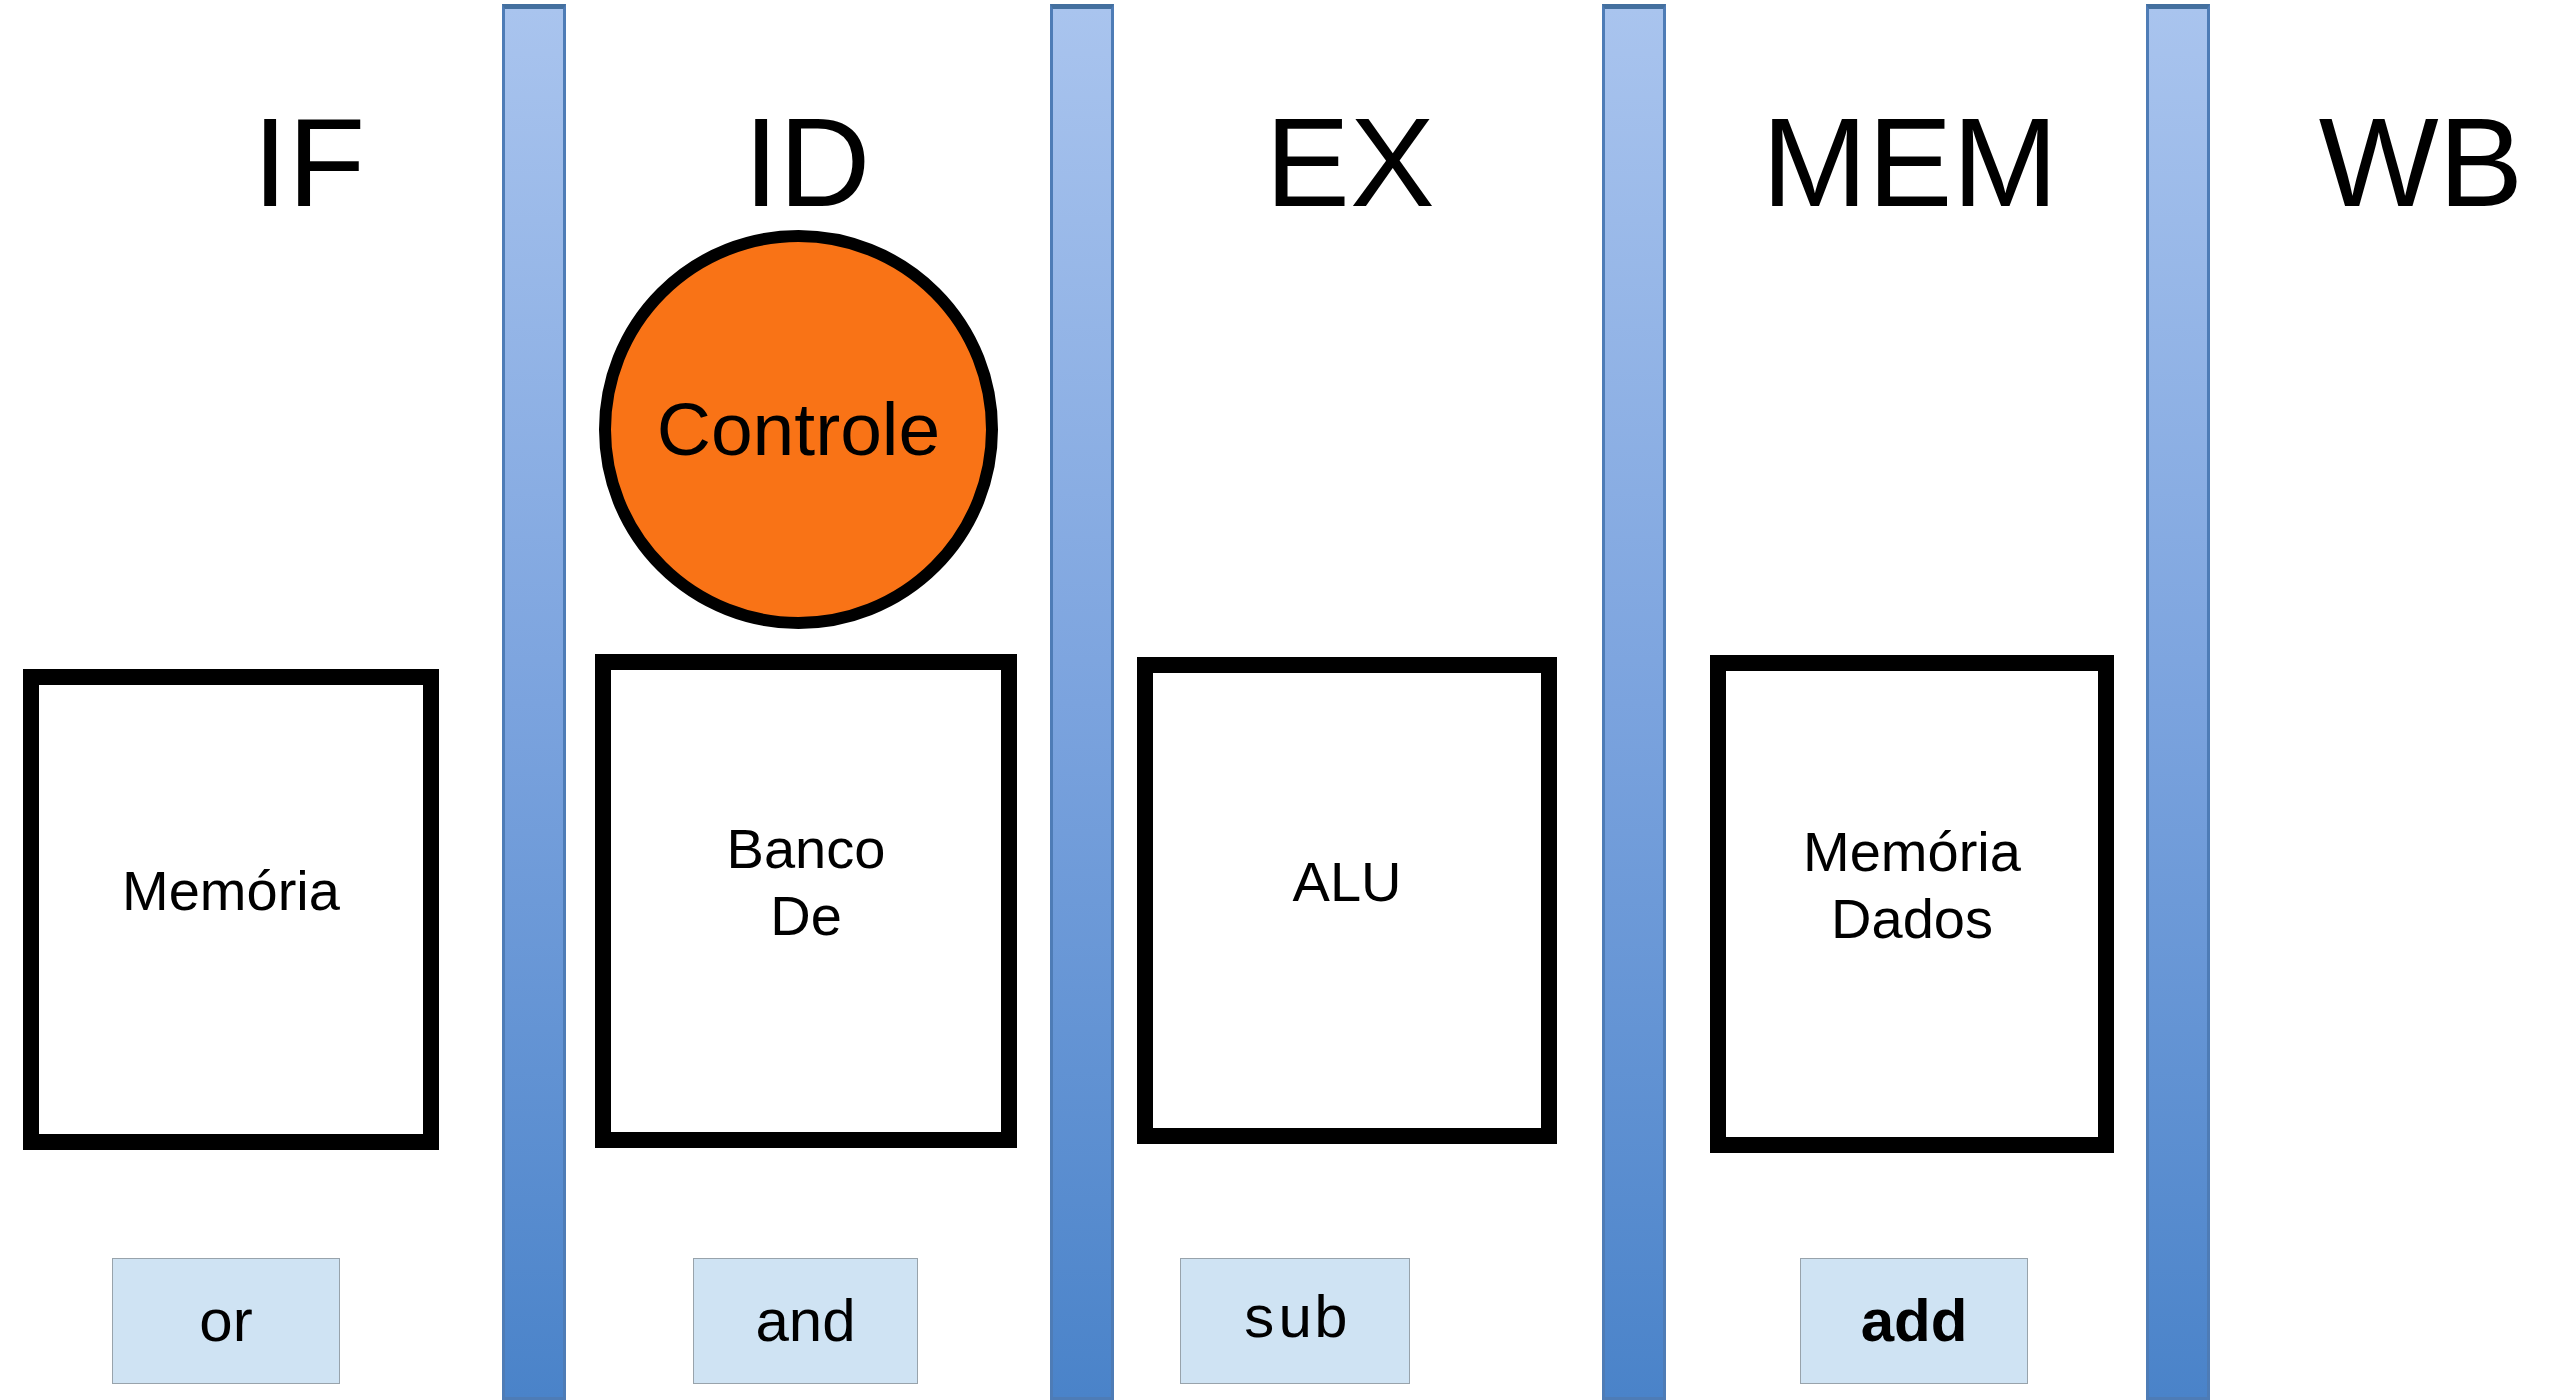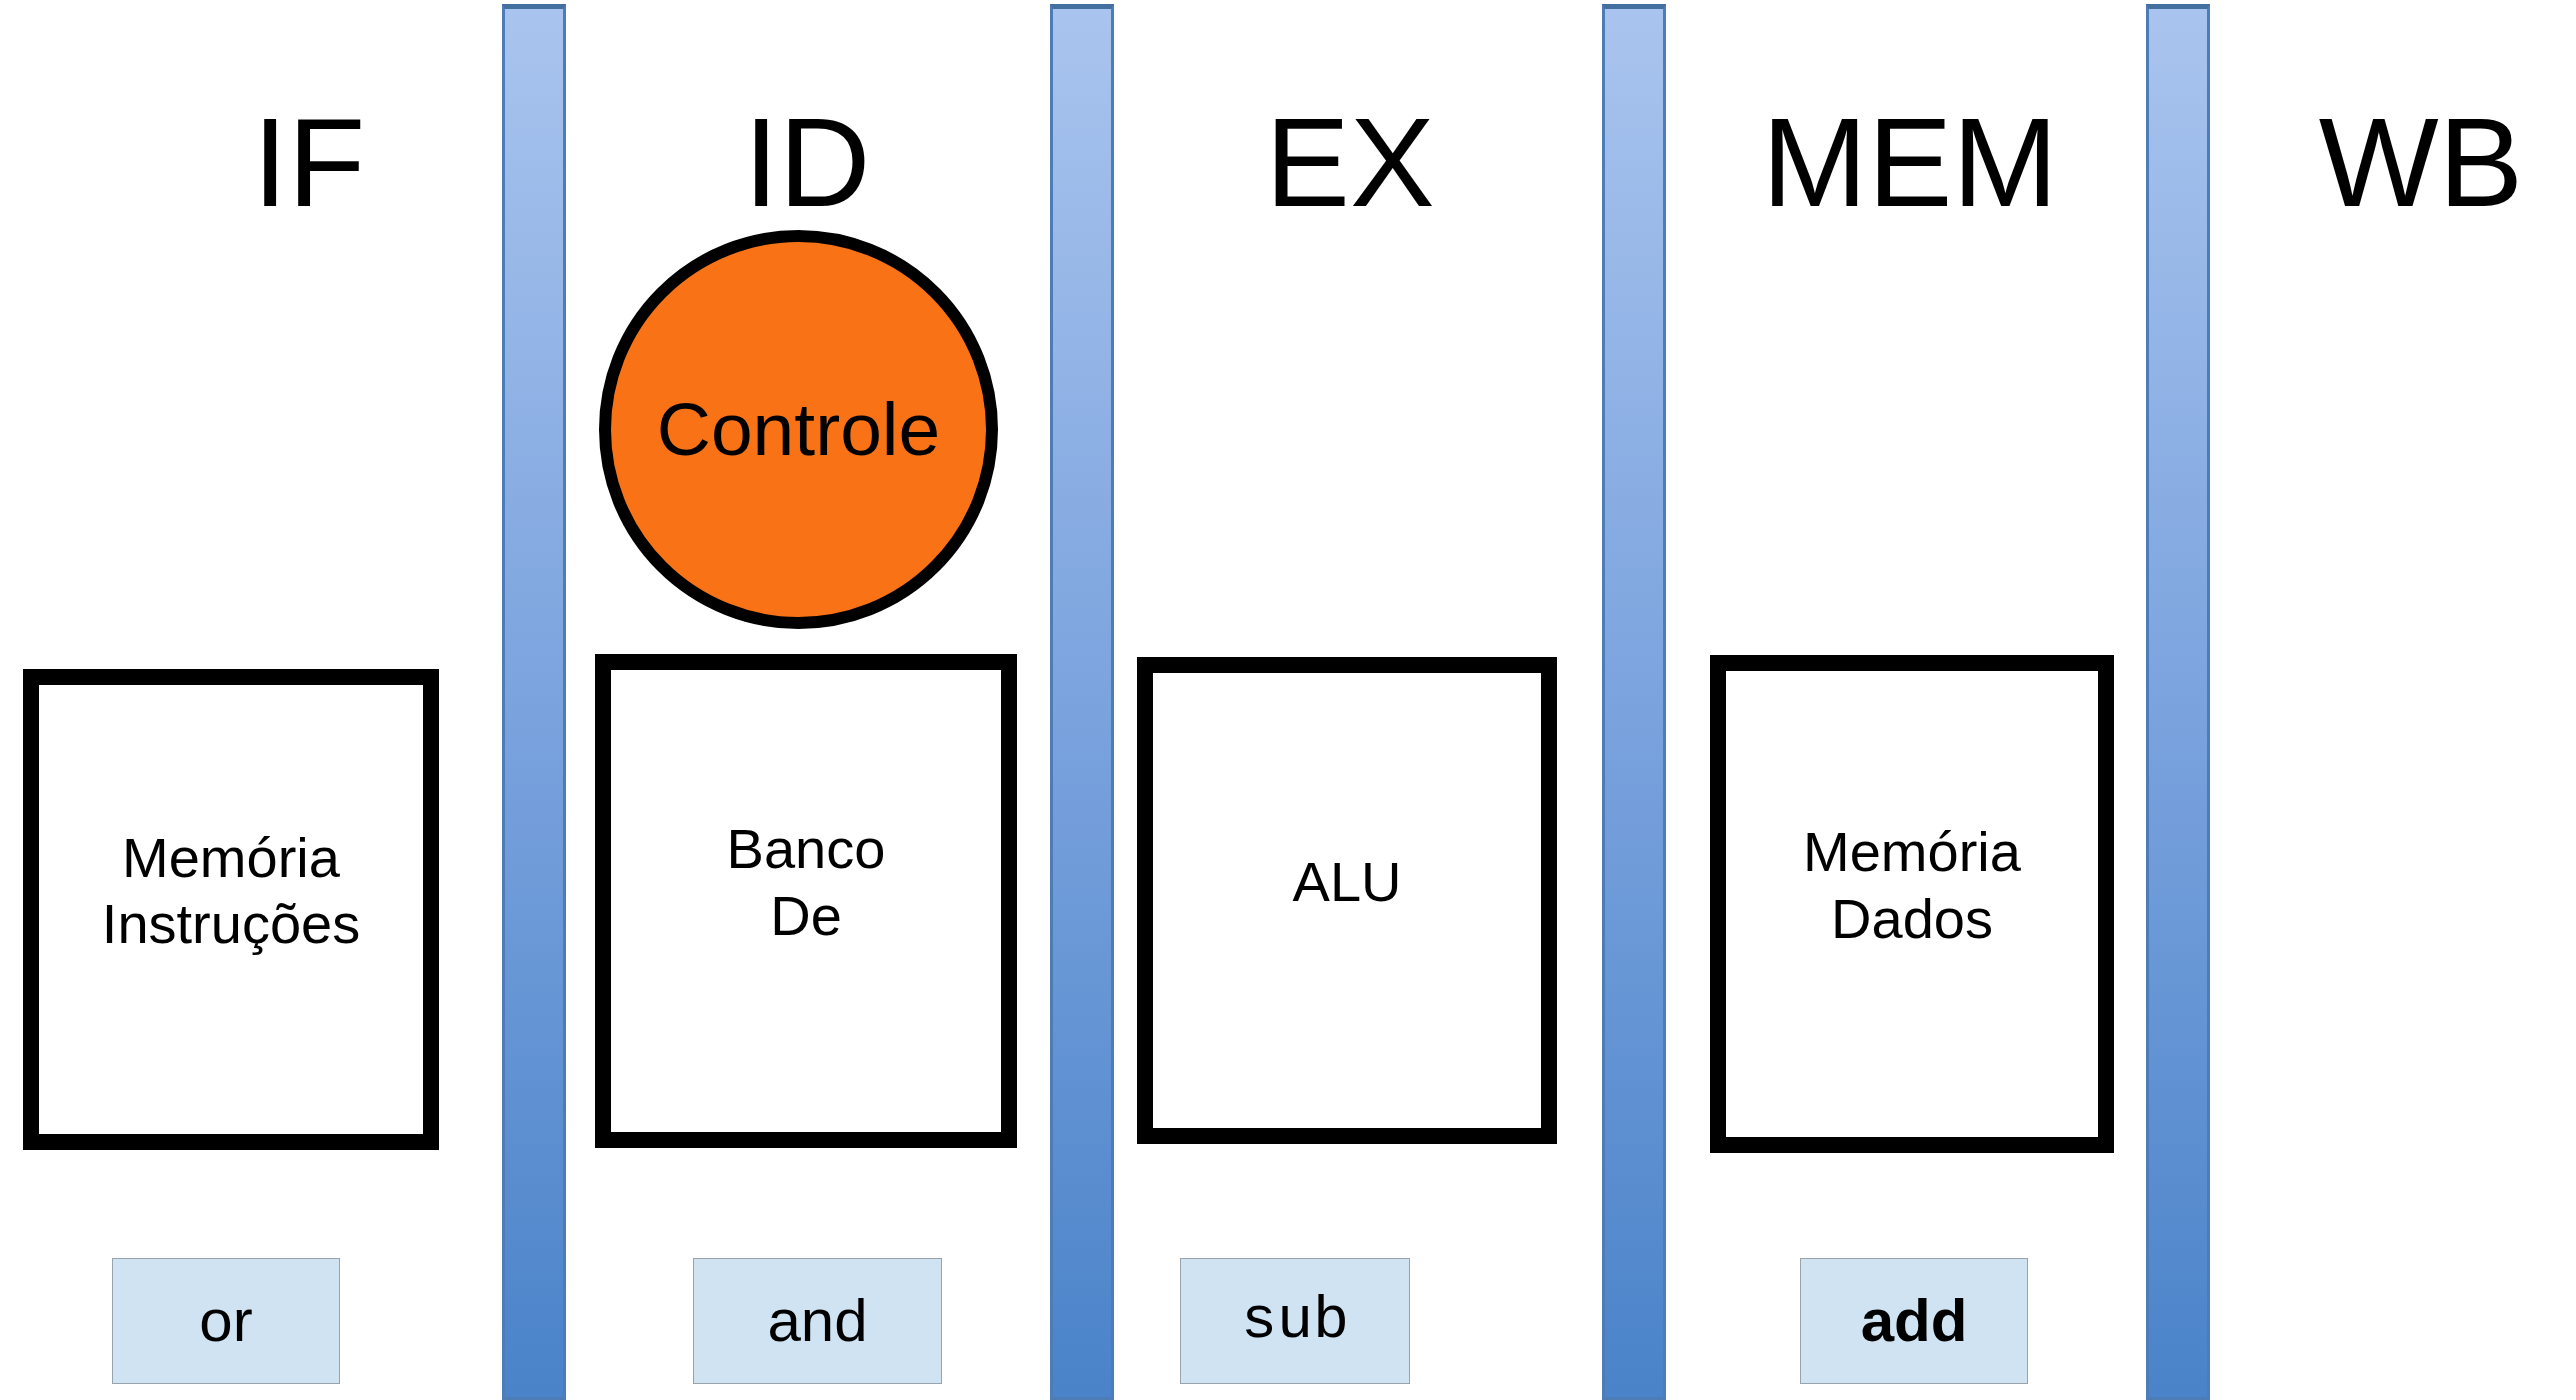"Instruções" span.unit-line { html: <span>Instruções</span> -> none }
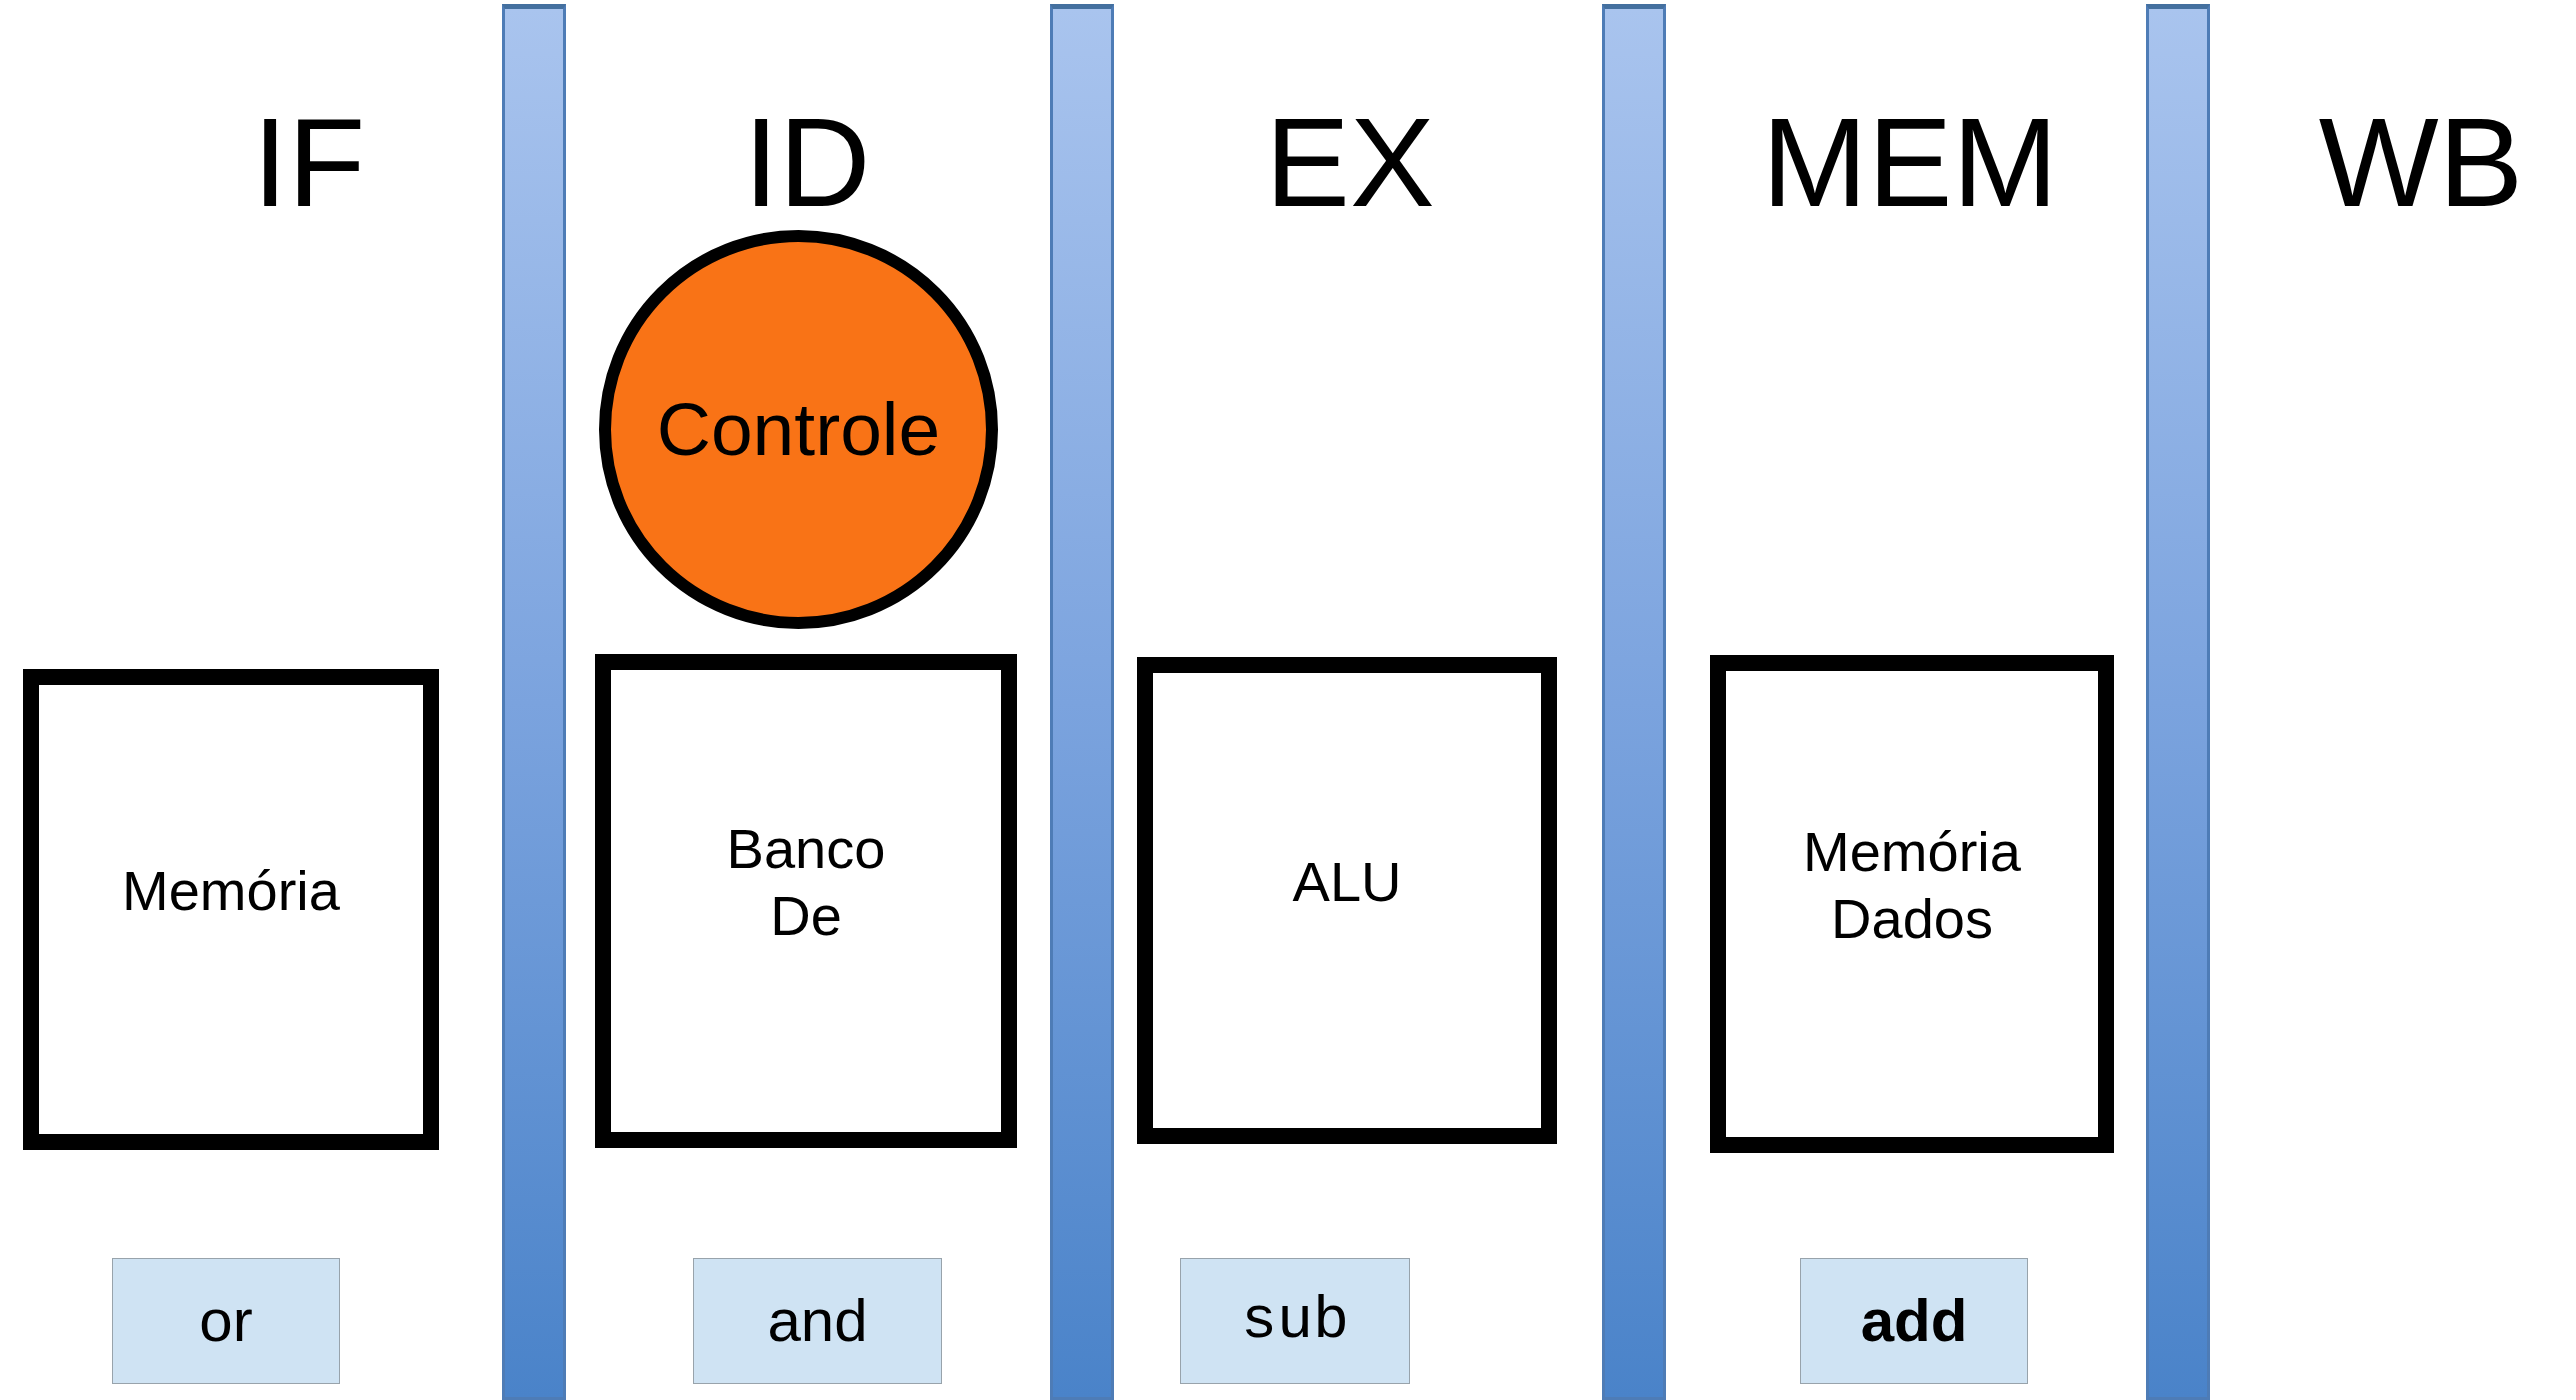"and" #chip-and { width: 249px -> 225px }
